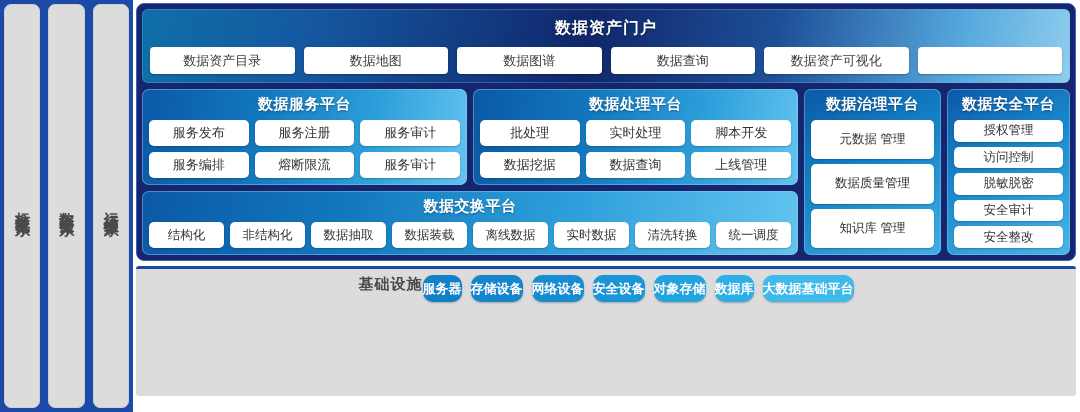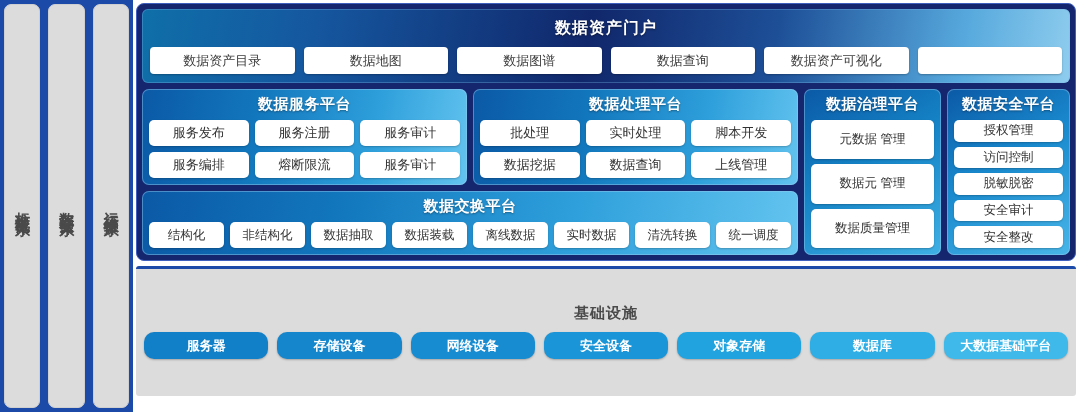"数据元 管理" div.chip { html: <div>数据元 管理</div> -> none }
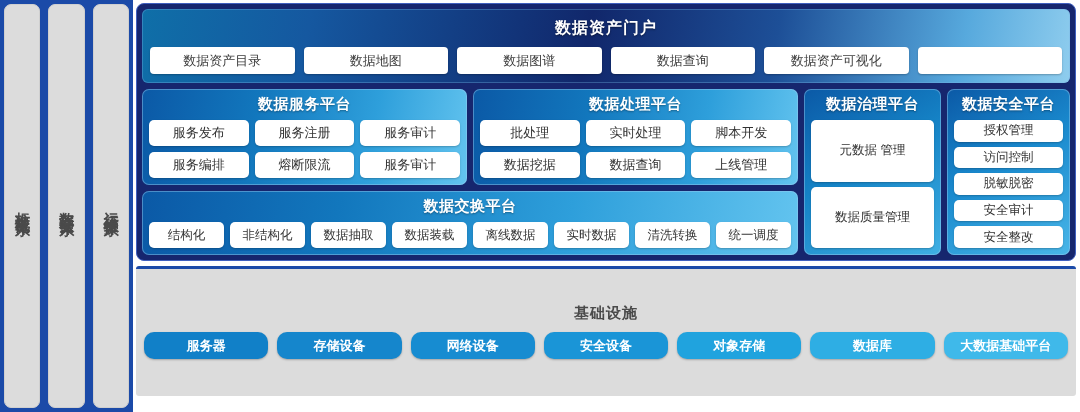"知识库 管理" div.chip { html: none -> <div>知识库 管理</div> }
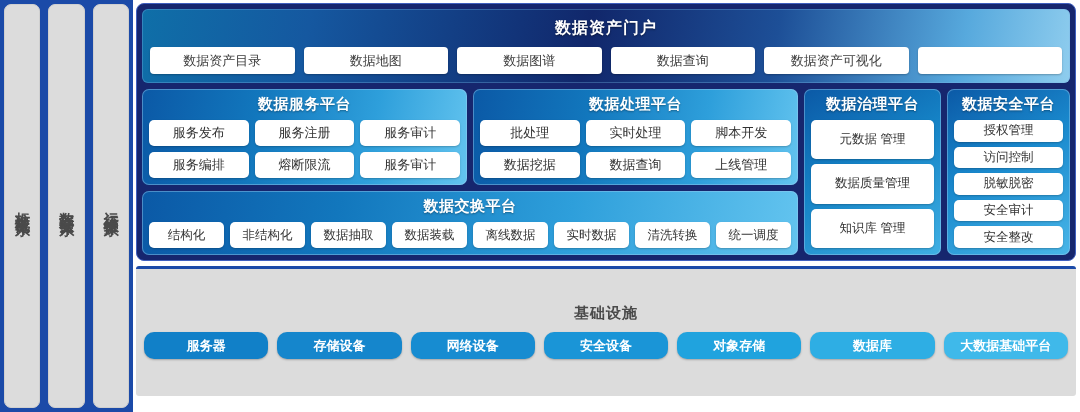"基础设施" .infra { flex-direction: column -> row }
